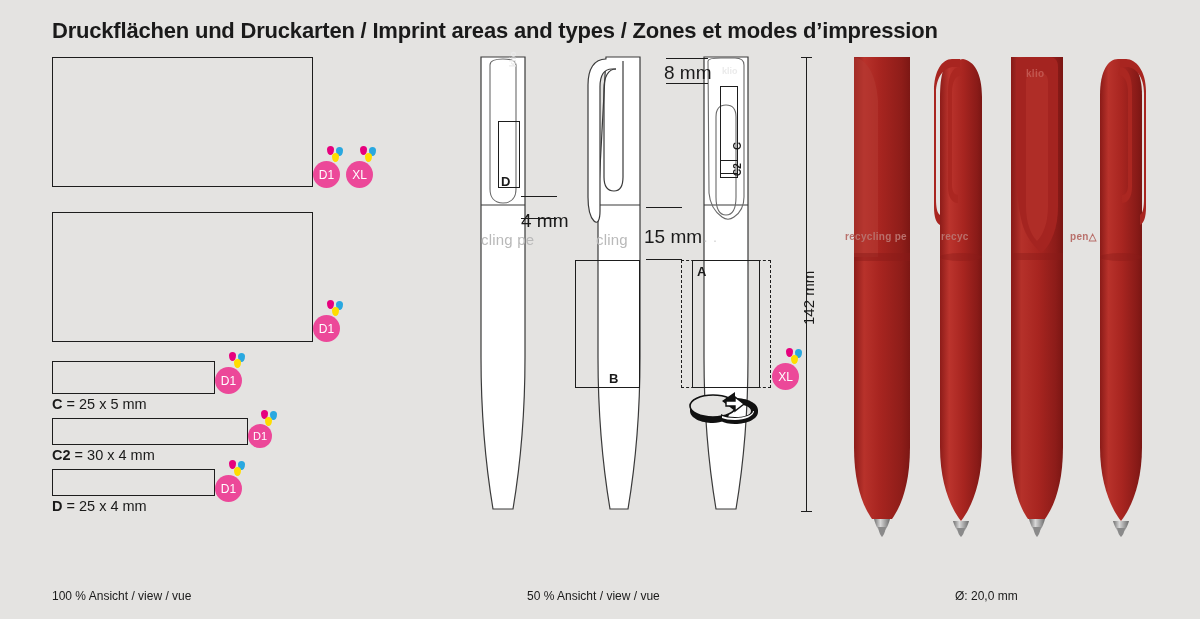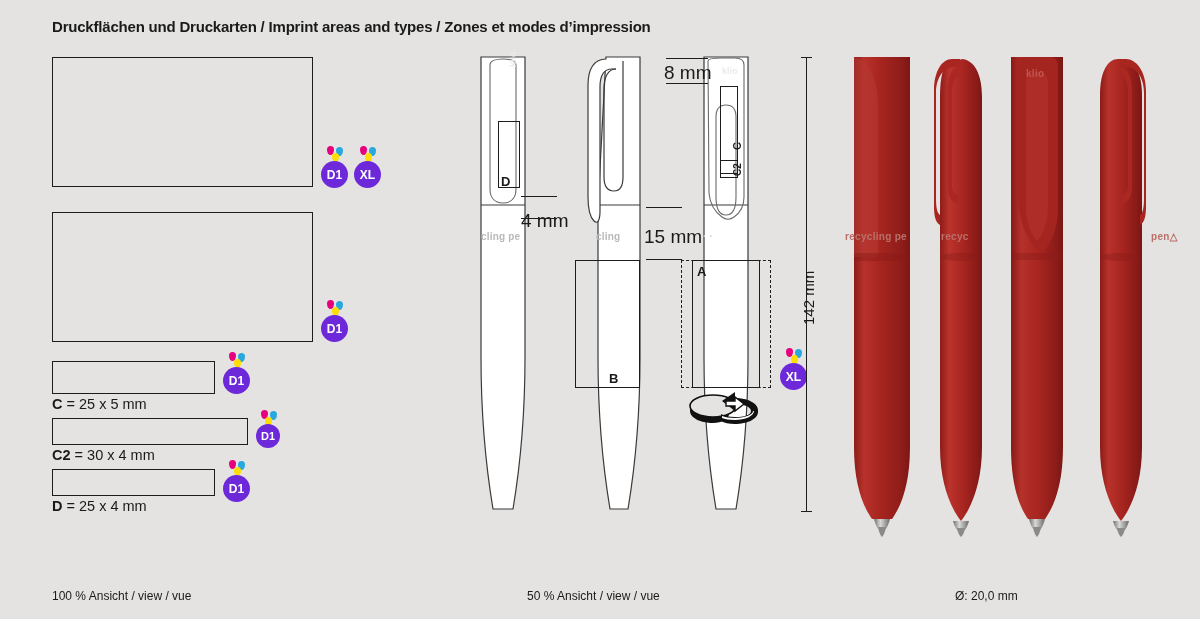"Druckflächen und Druckarten / Imprint" .title { font-size: 15px -> 22px }
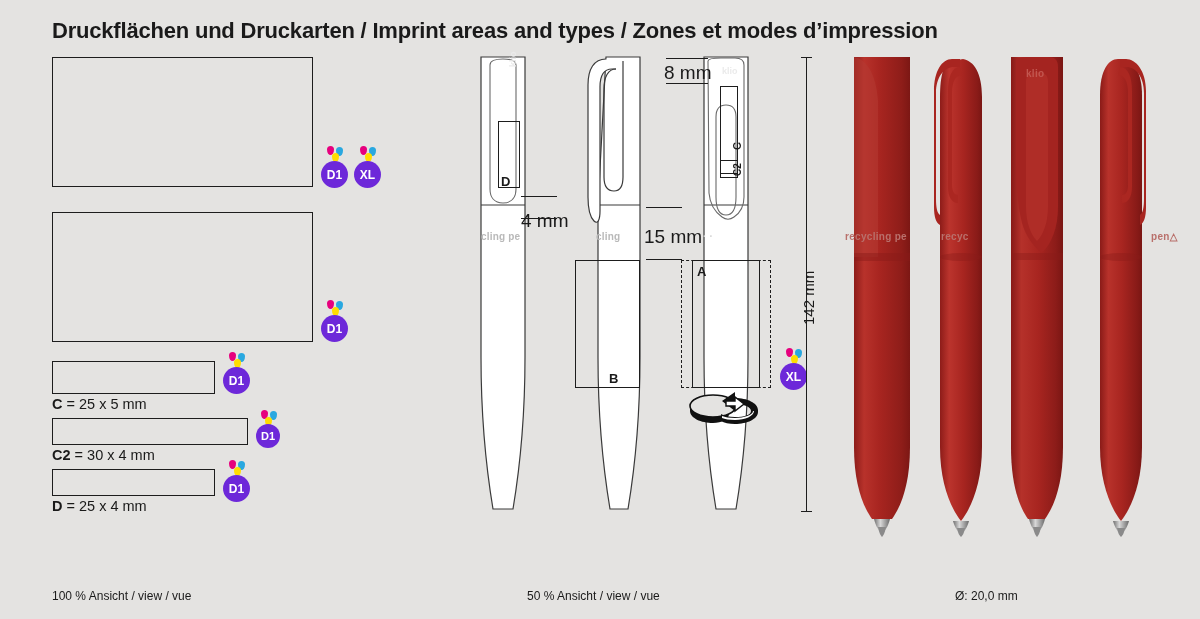"D1" .badge .circle { background: #6d28d9 -> #ec4899; font-weight: bold -> normal; left: 8px -> 0 }
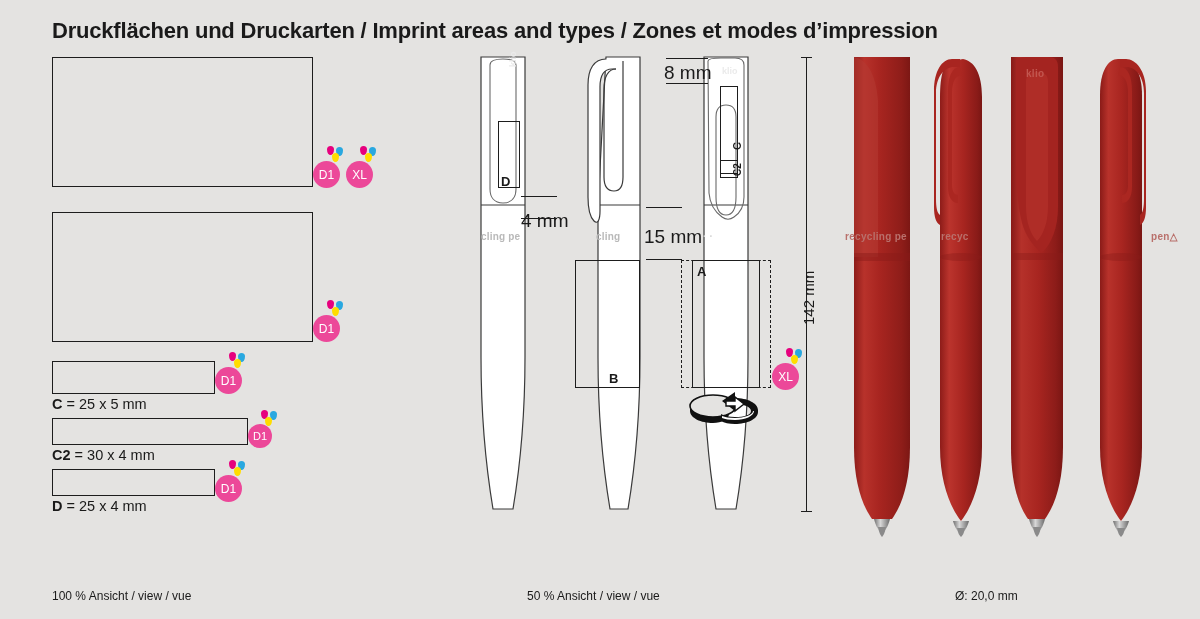"cling pe" .bodytext { font-size: 10px -> 15px; font-weight: bold -> none }
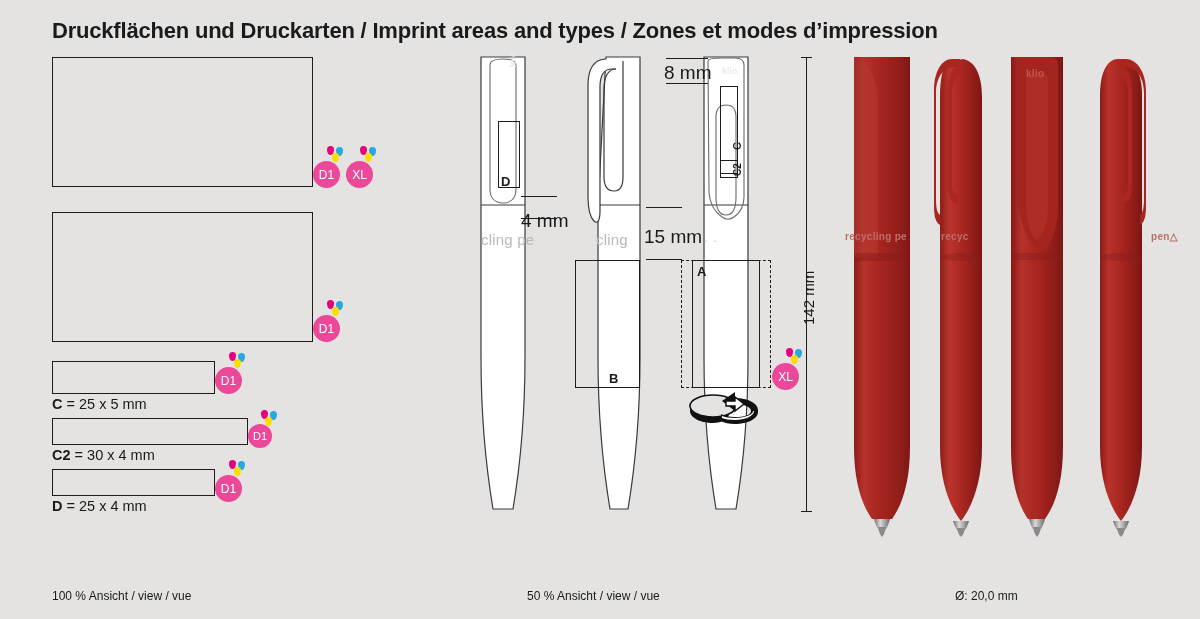"pen△" div.photo-text { left: 1151px -> 1070px }
